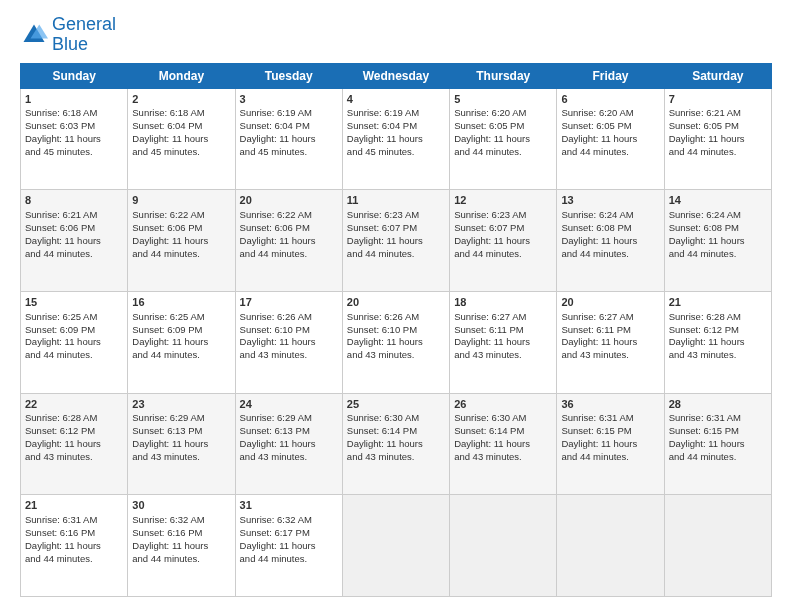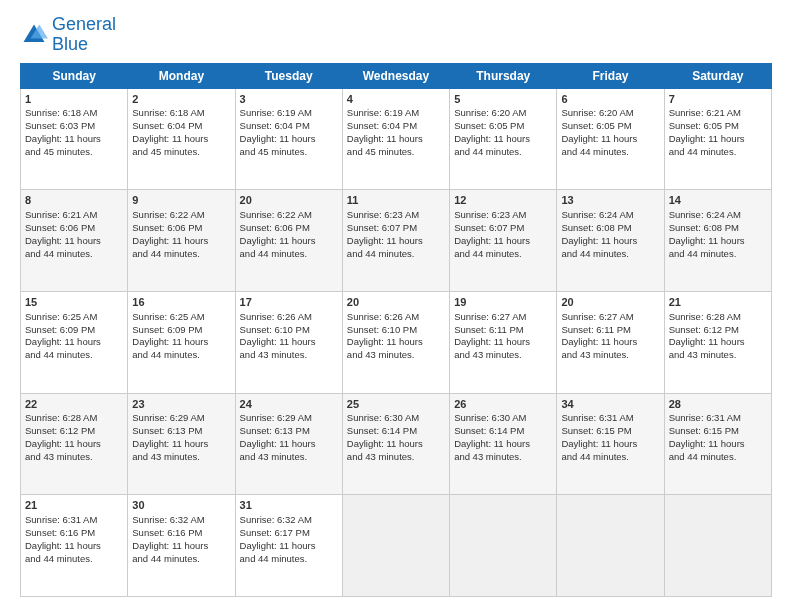"19" span.day-num { text: 19 -> 18 }
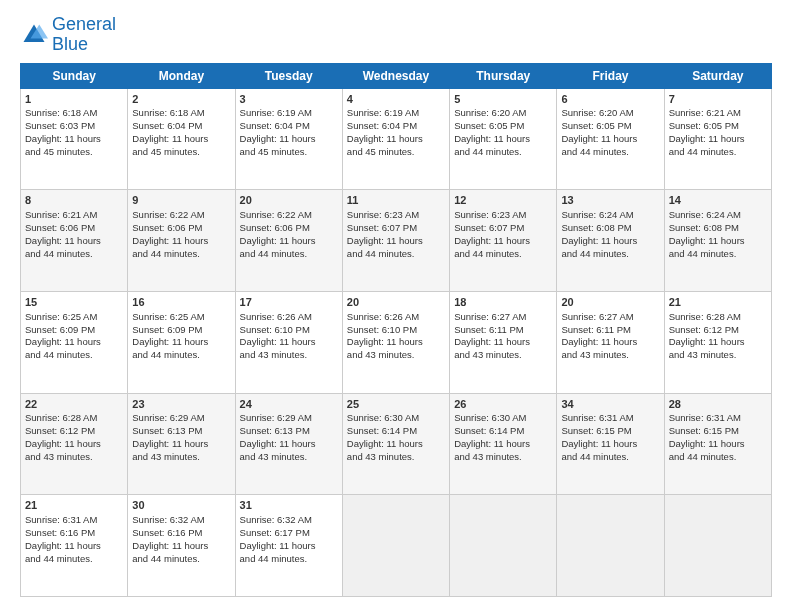"34" span.day-num { text: 34 -> 36 }
